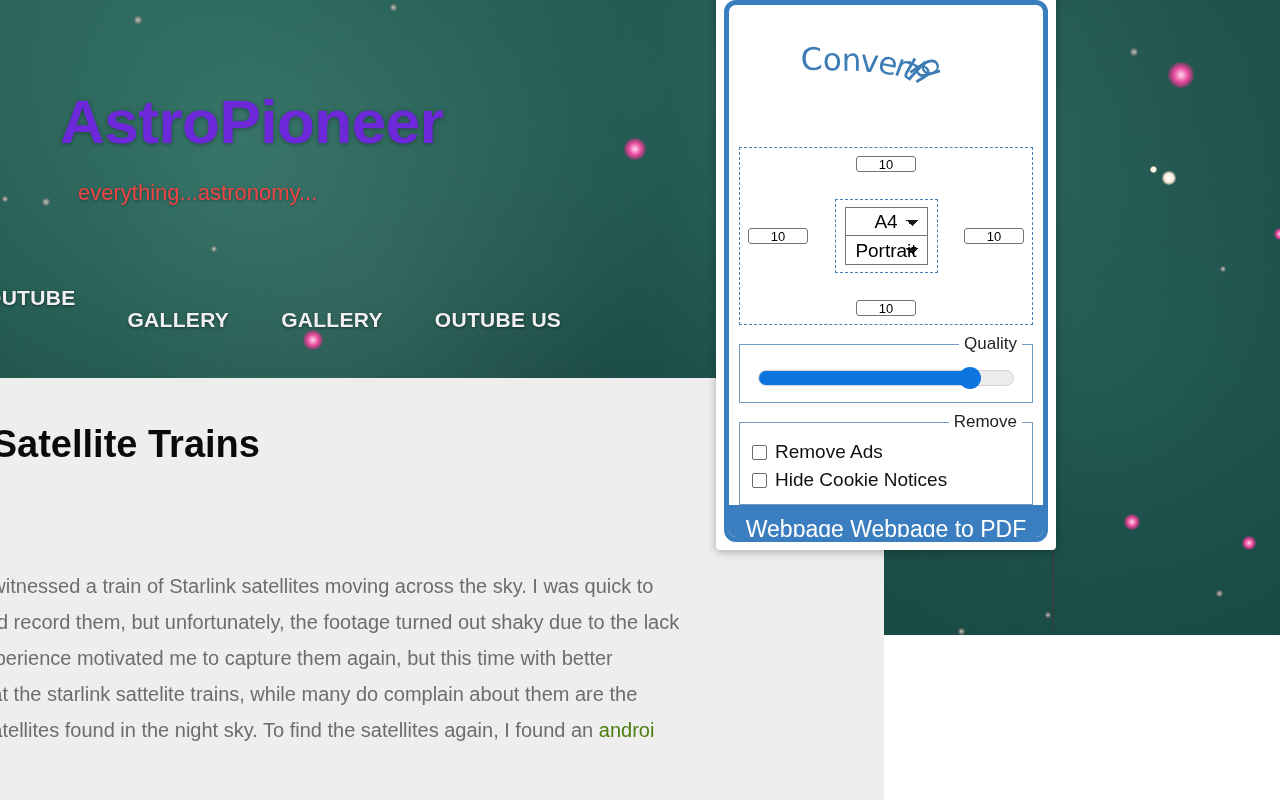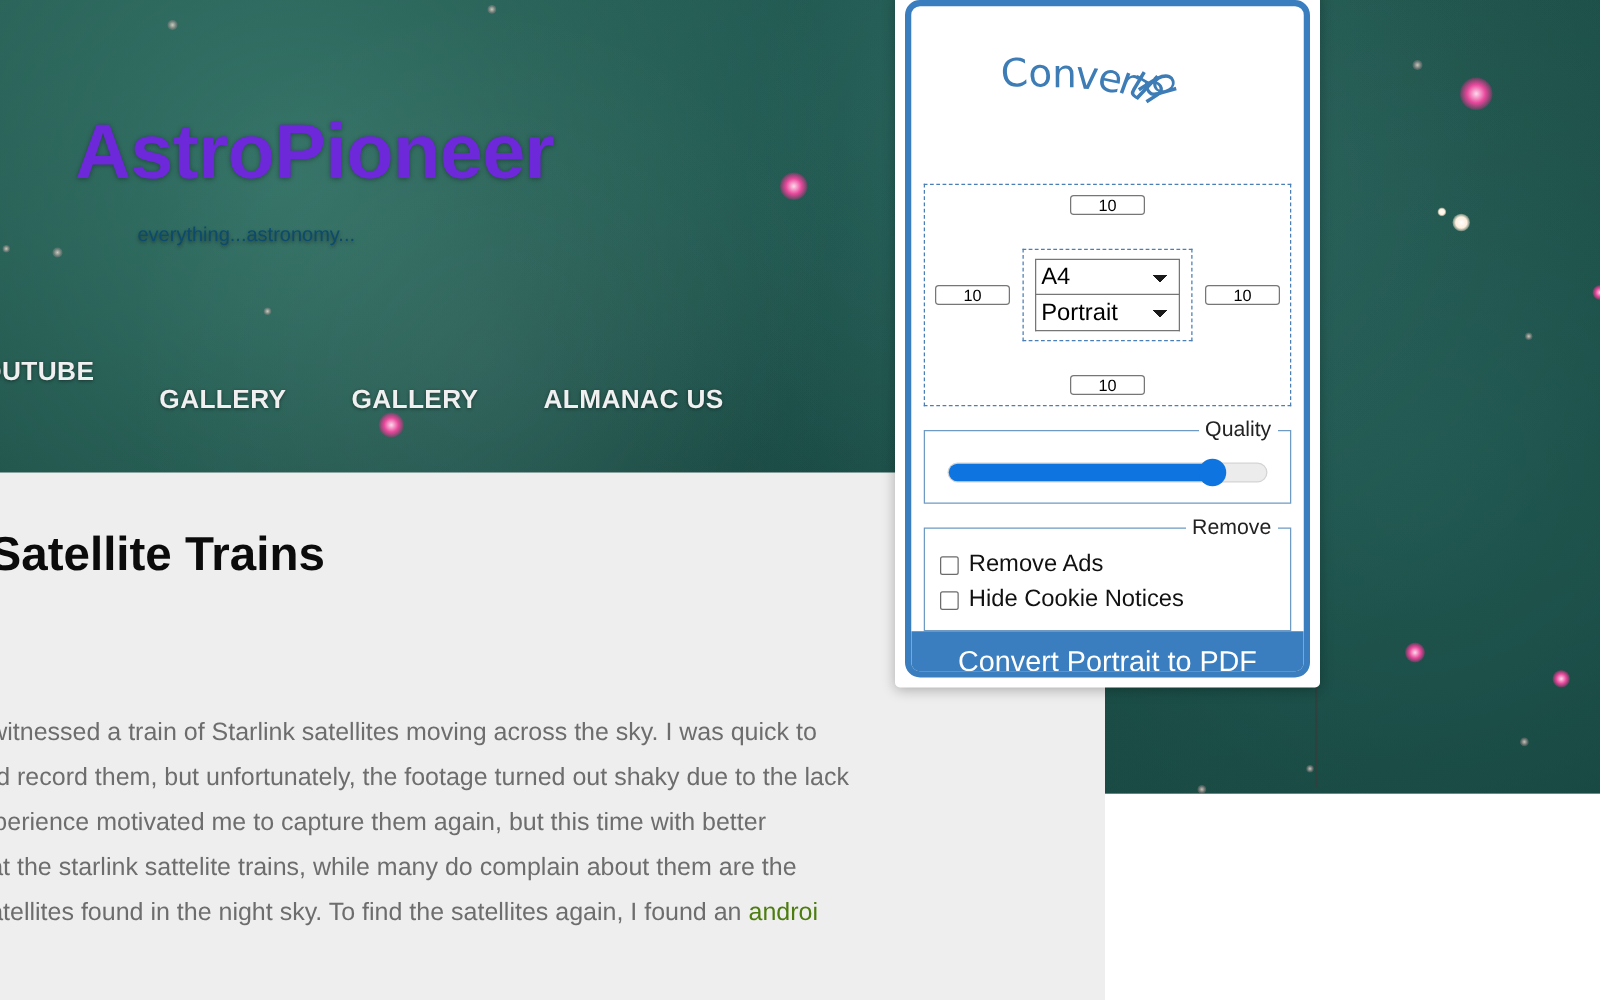"everything...astronomy..." .site-tagline { color: #0c4a6e -> #ef4444; font-size: 16px -> 22px; left: 110px -> 78px }
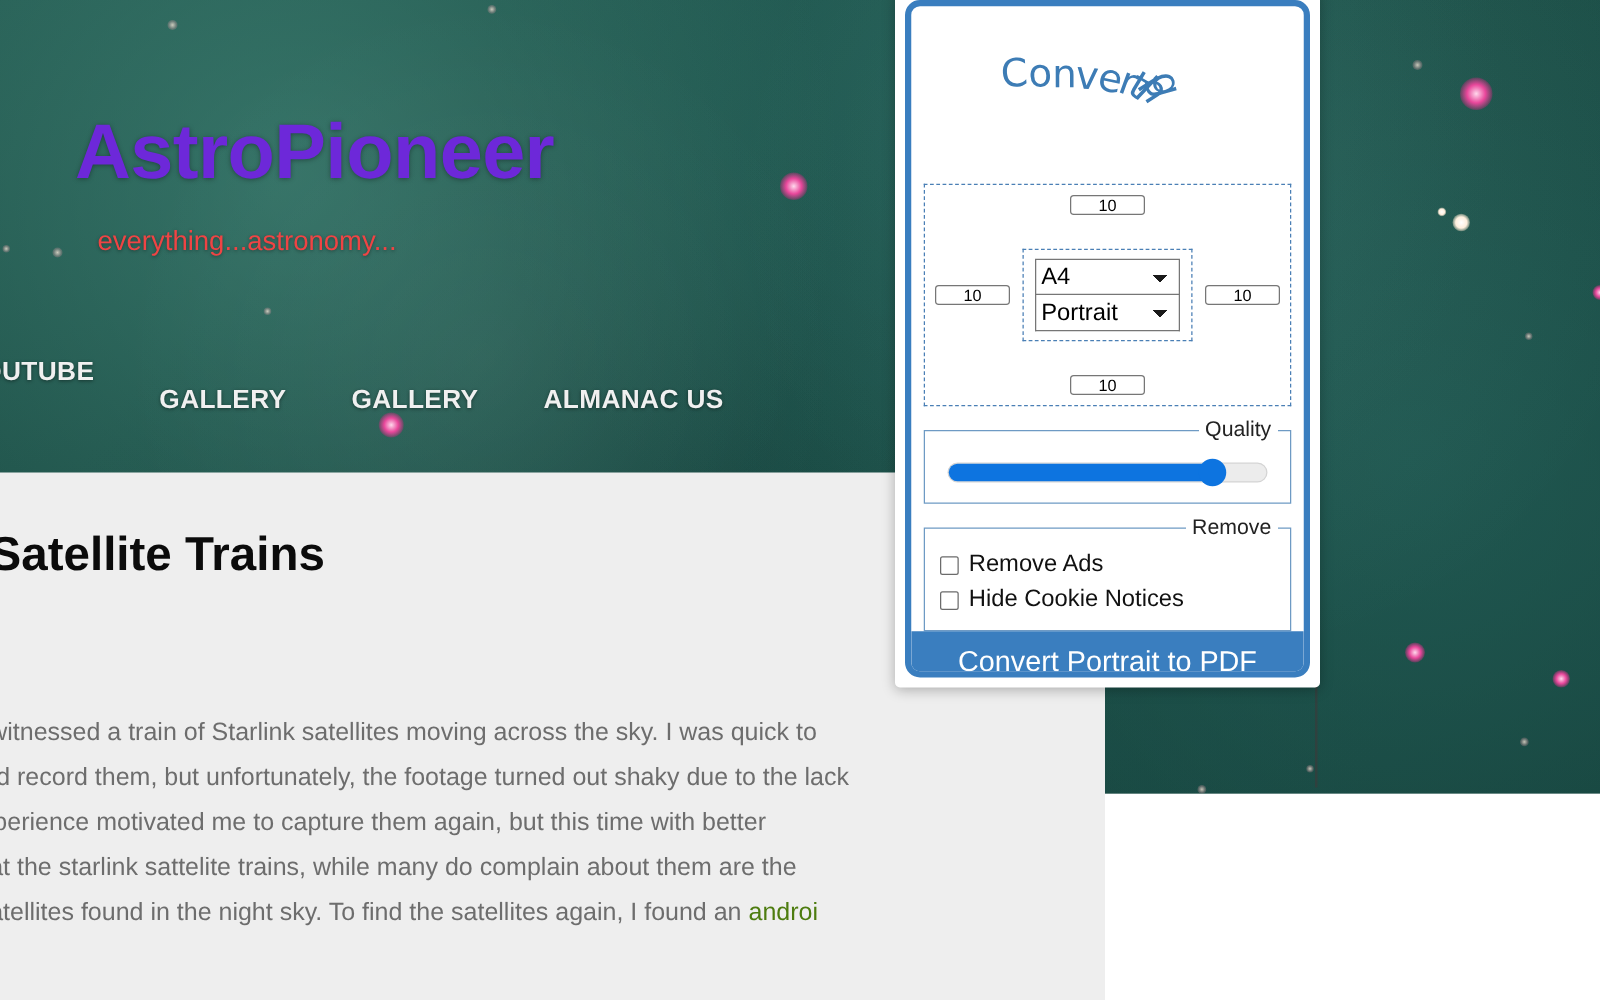"A4" .sel { text-align: none -> center; width: 116px -> 83px }
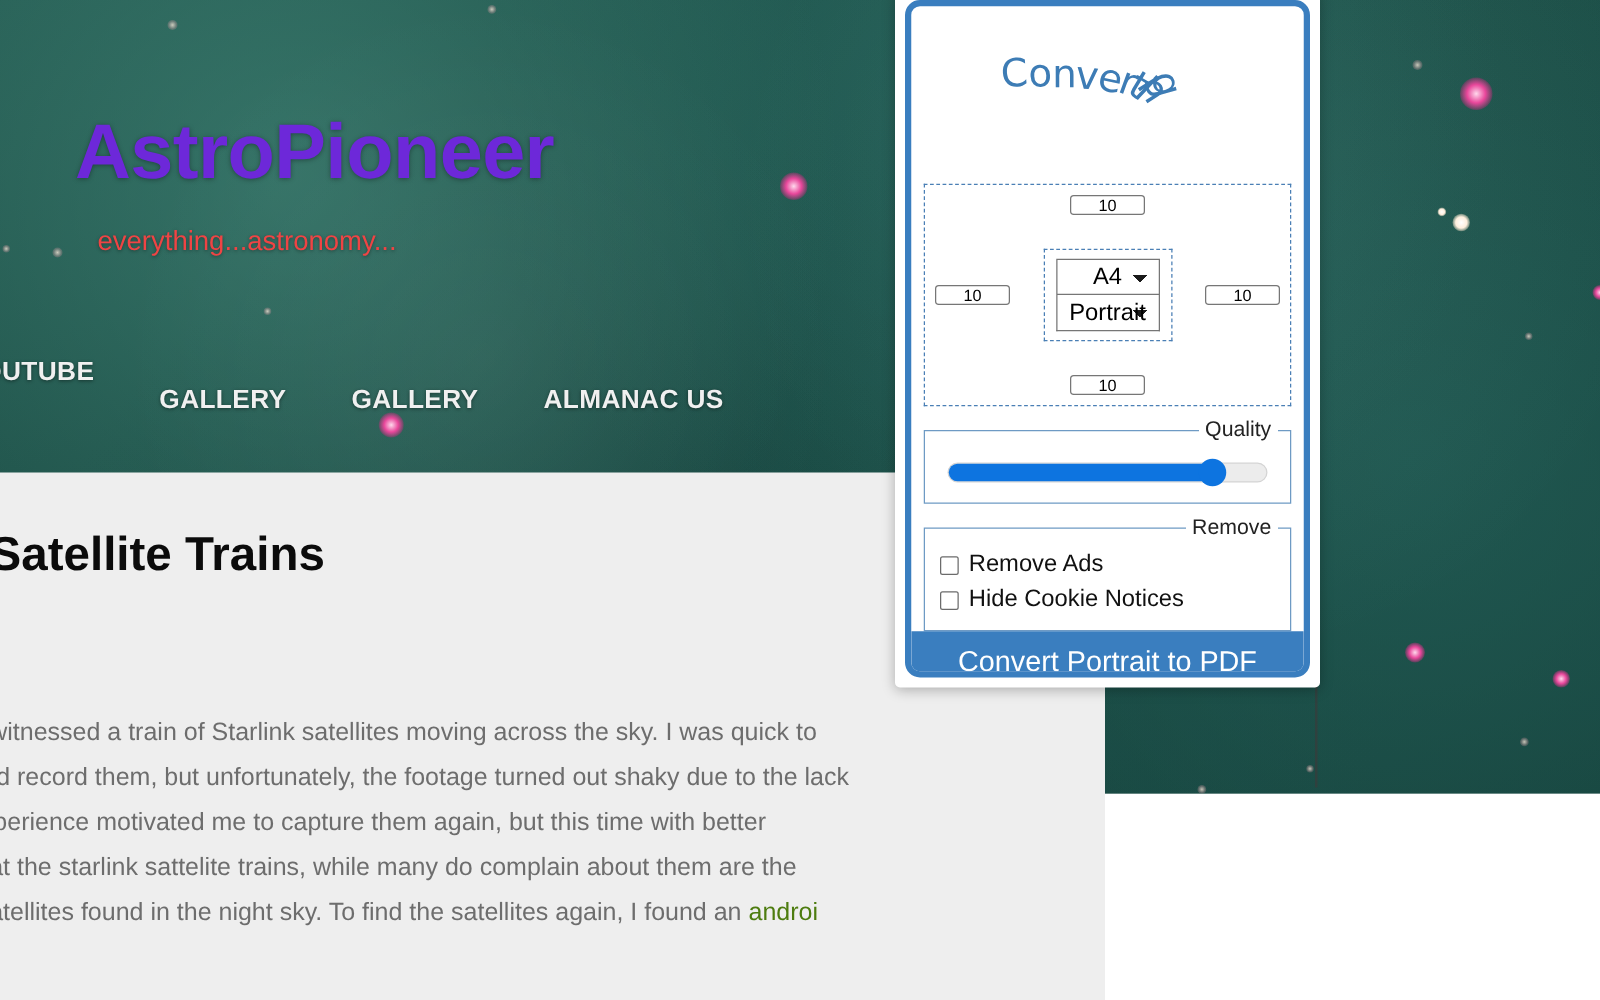"ALMANAC US" div.nav-item { text: ALMANAC -> OUTUBE }
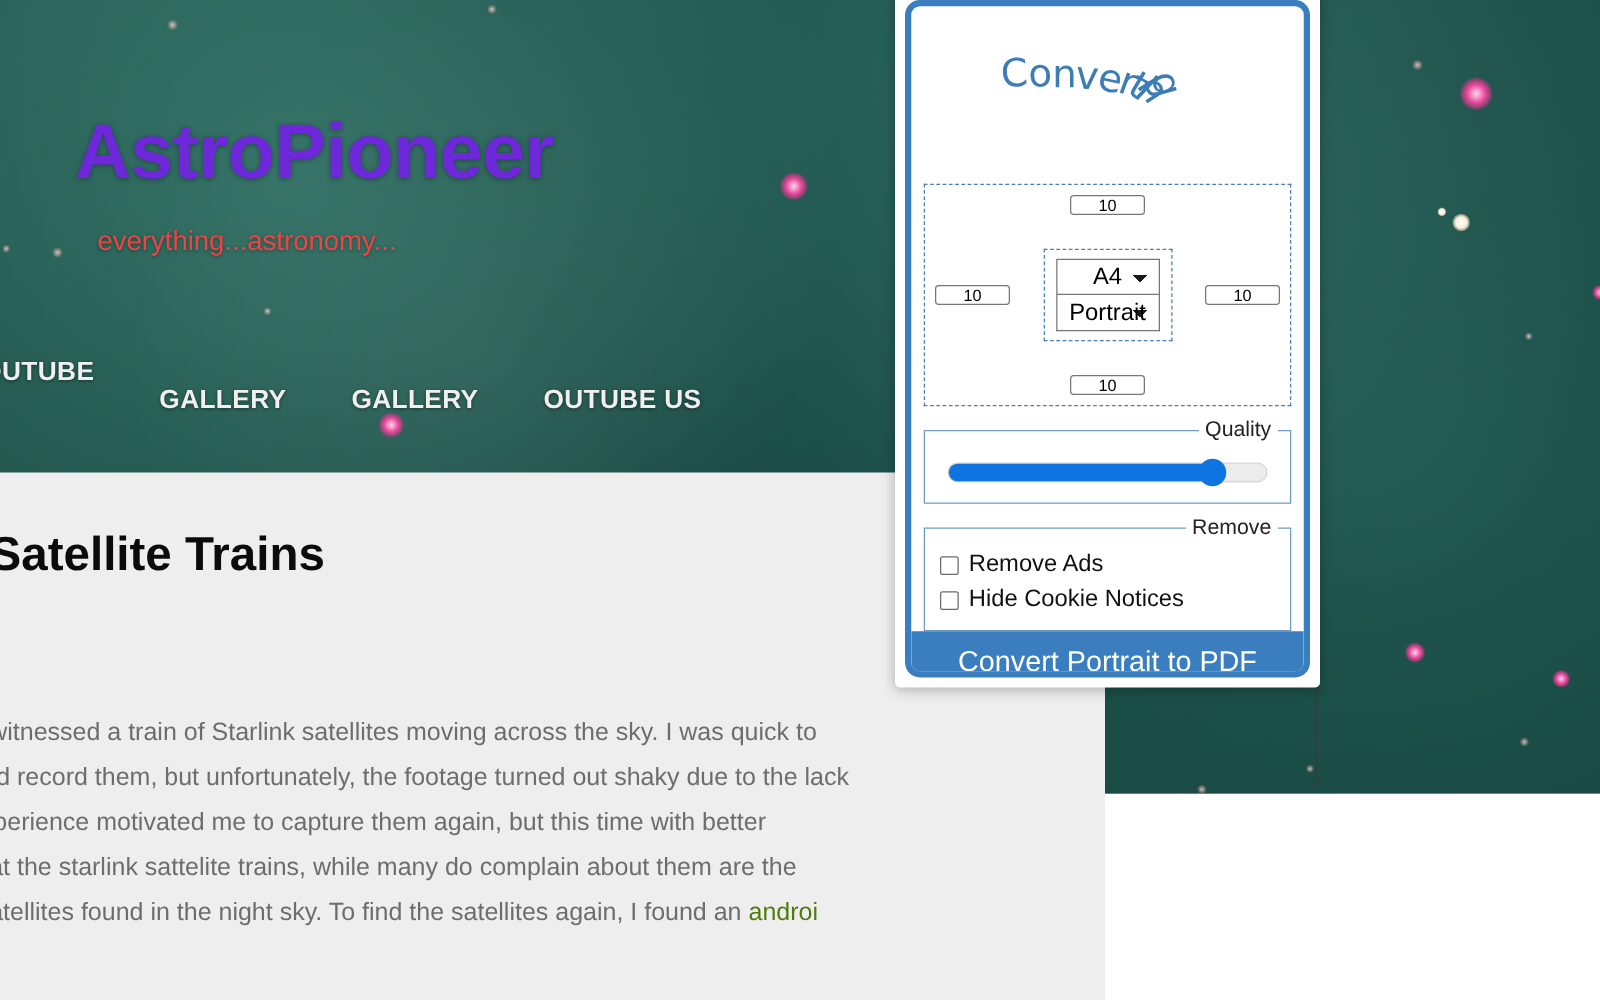"Convert Portrait to PDF" div.convert-btn { text: Convert Portrait -> Webpage Webpage }
